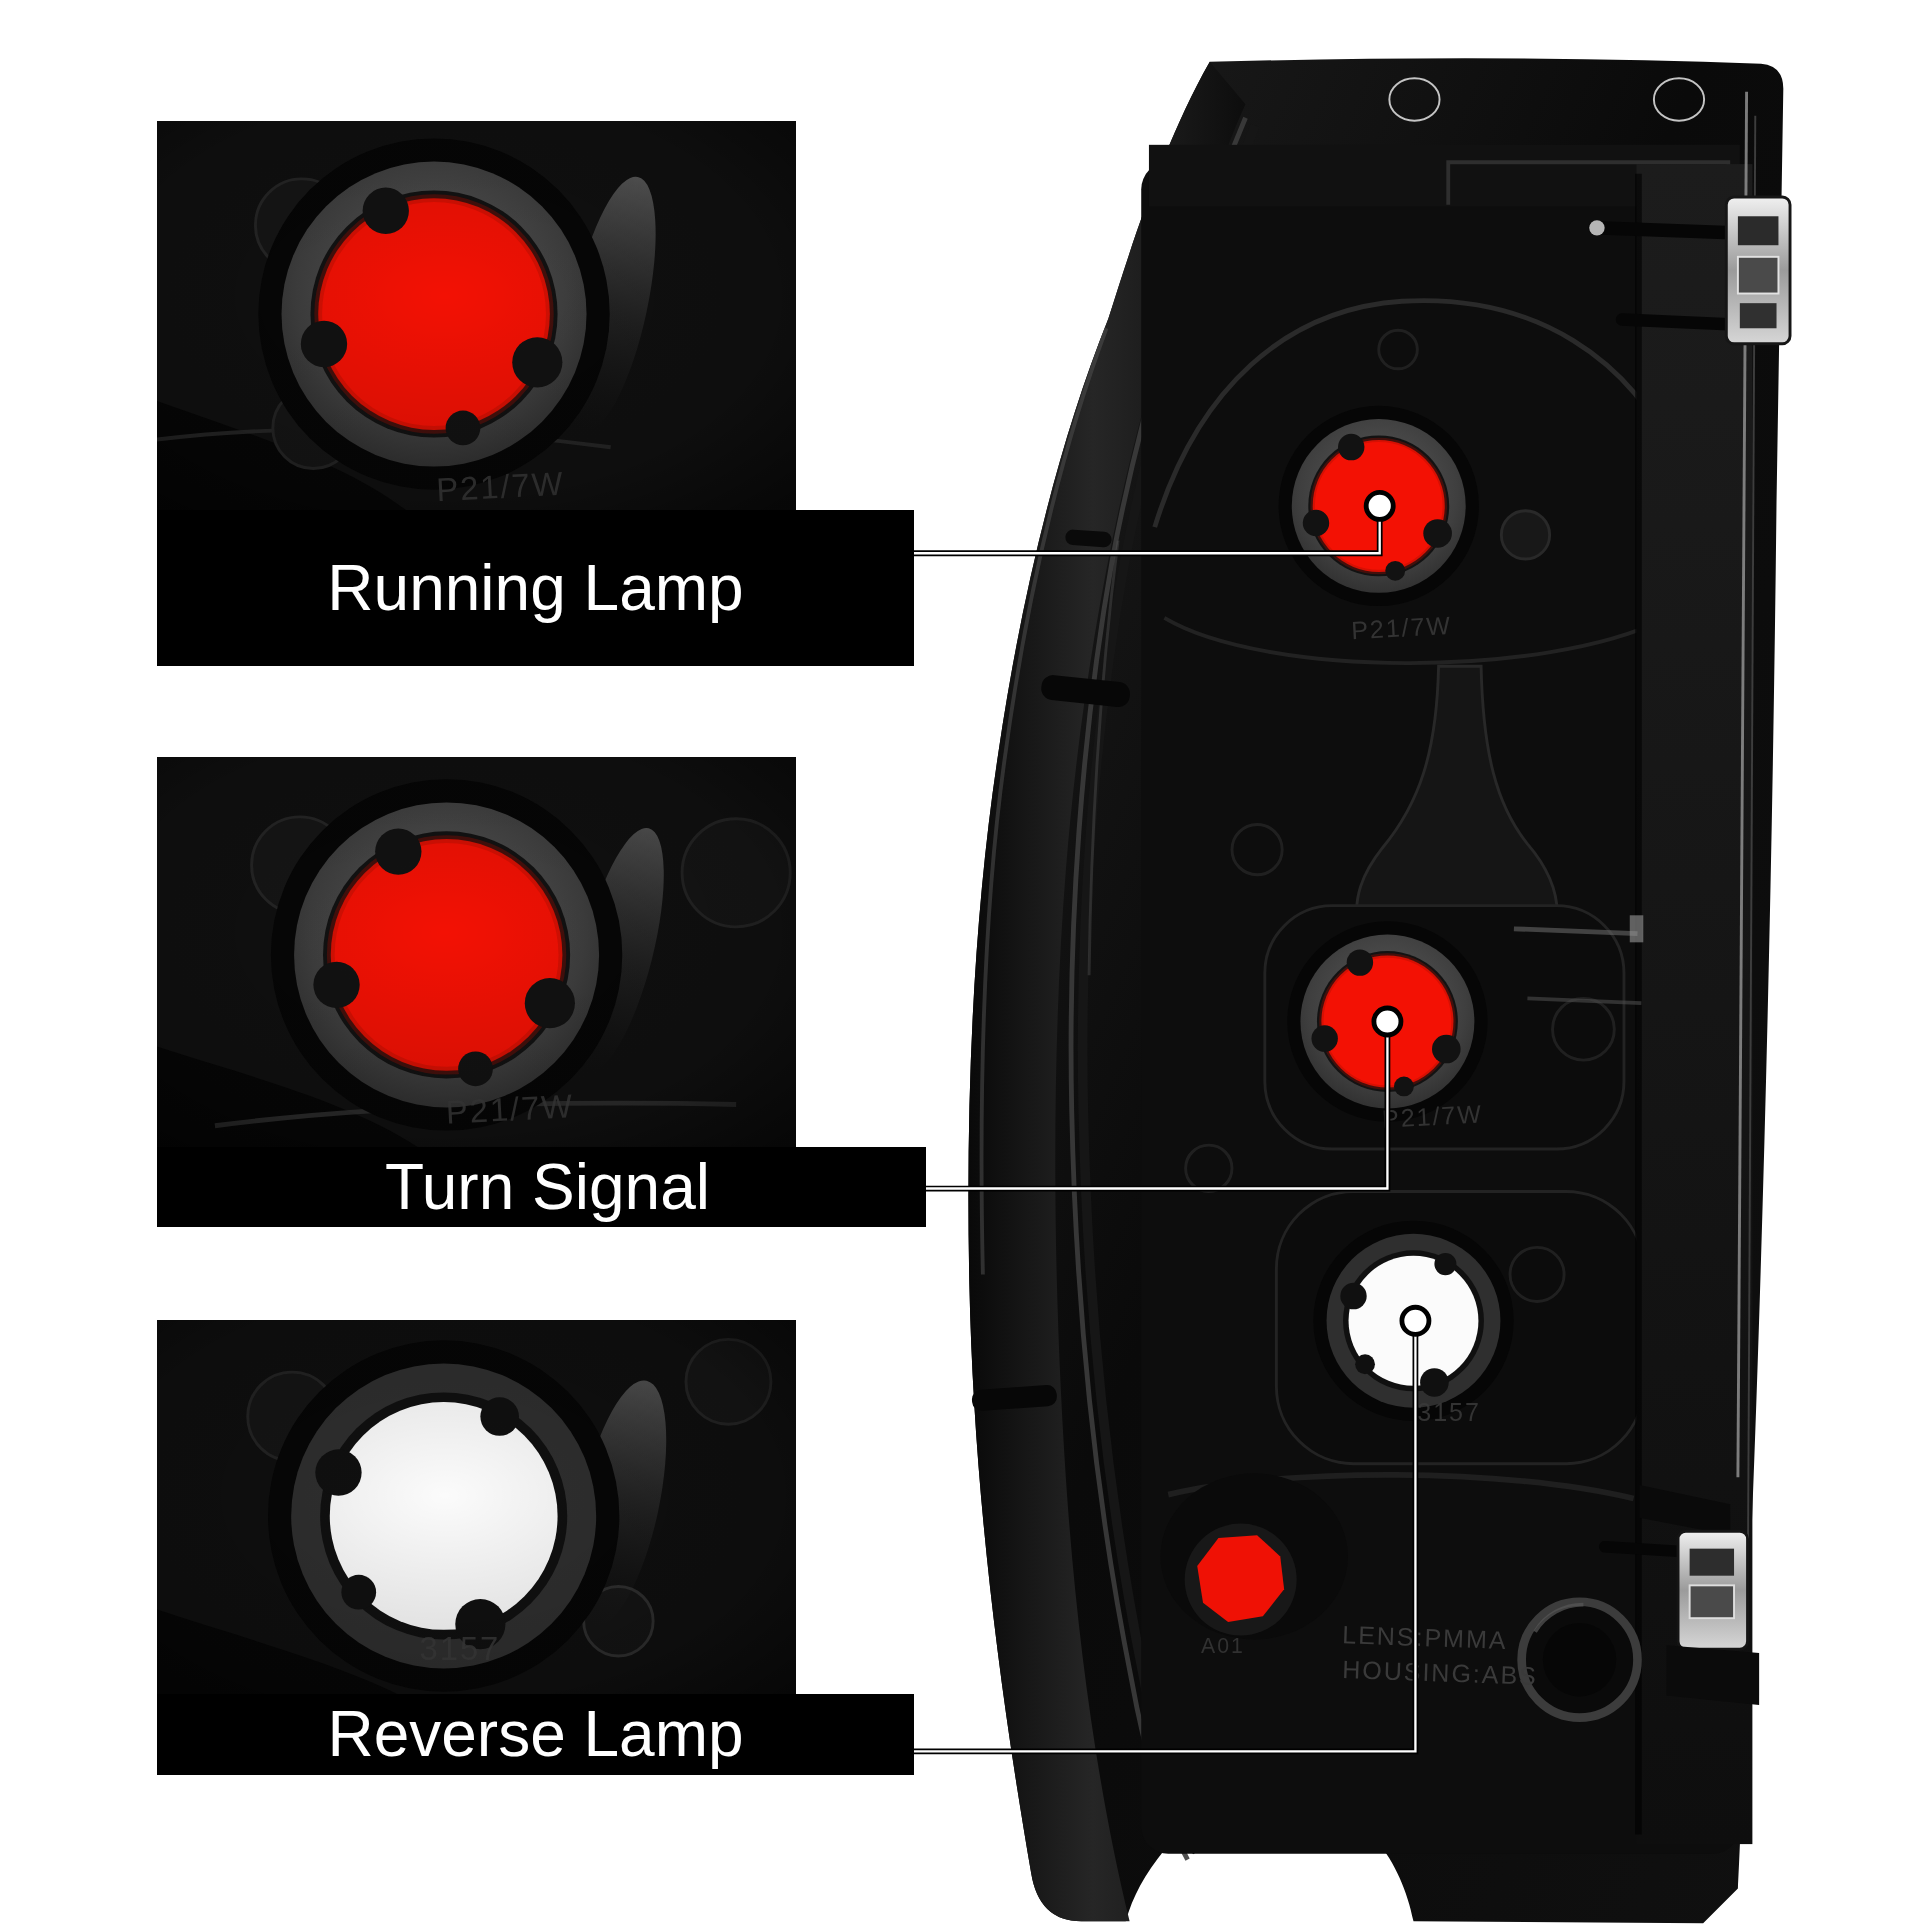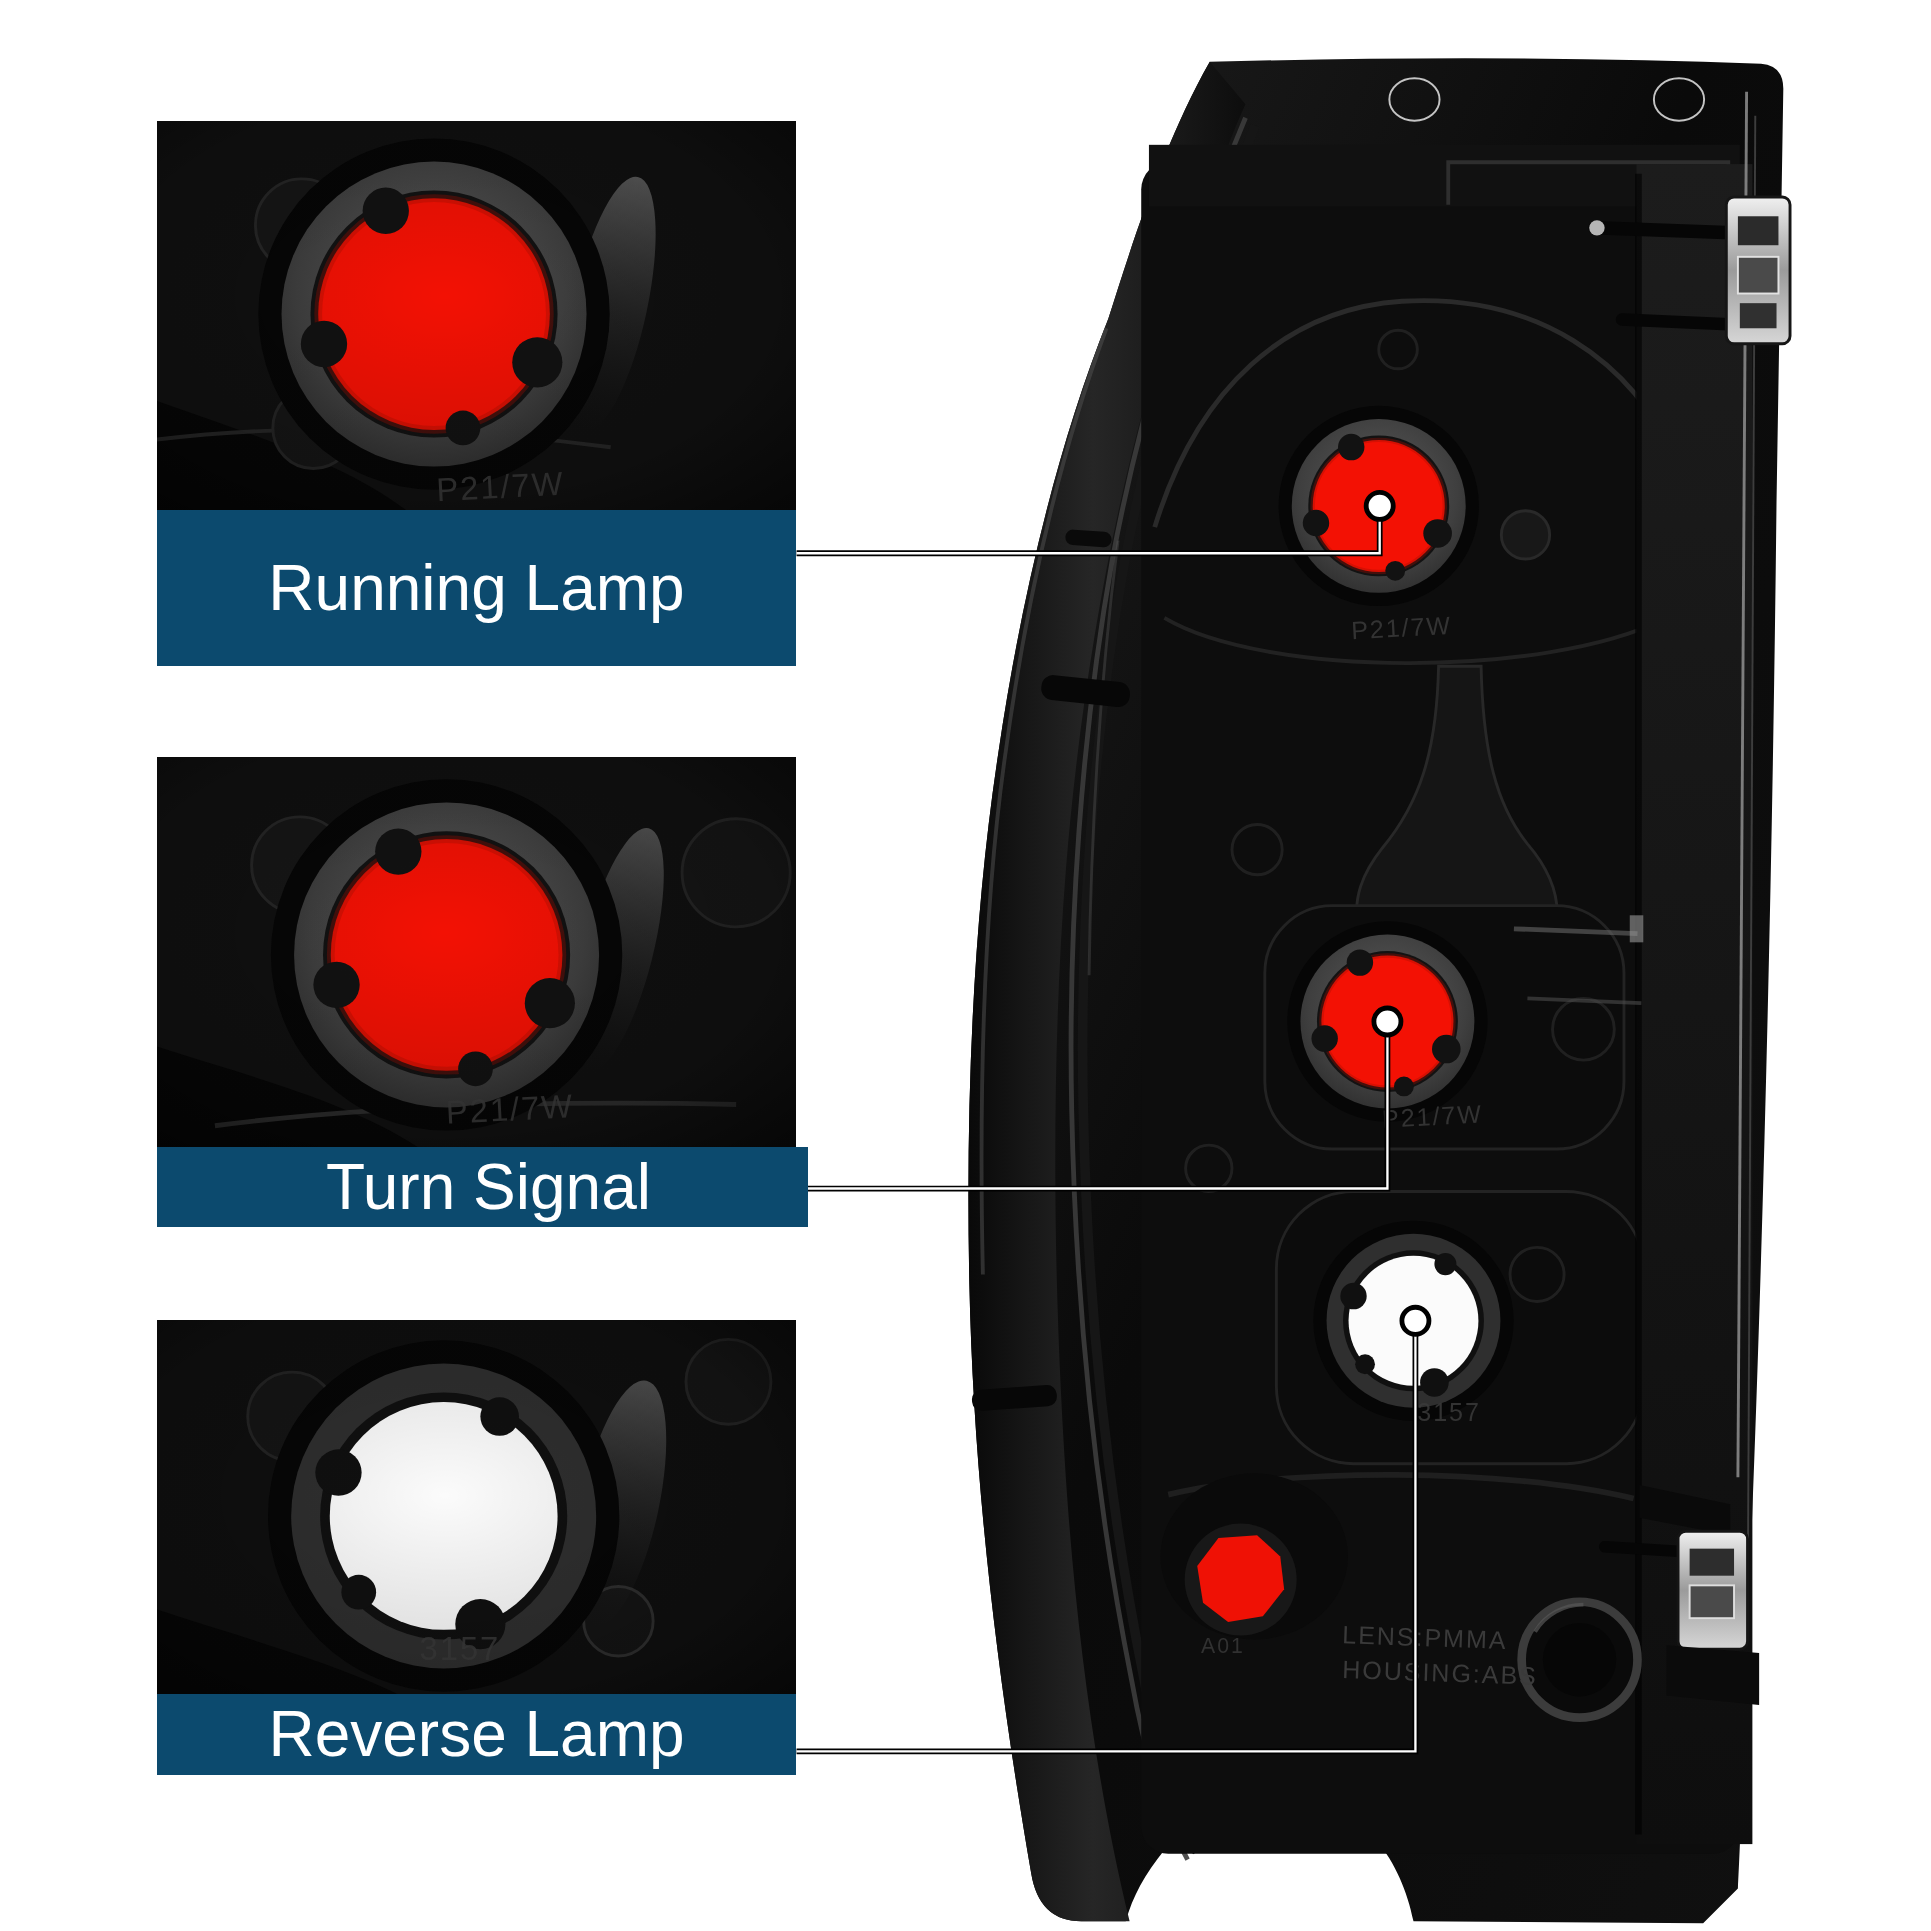"Running Lamp" .callout-label { background: #0c4a6e -> #000000; width: 639px -> 757px }
